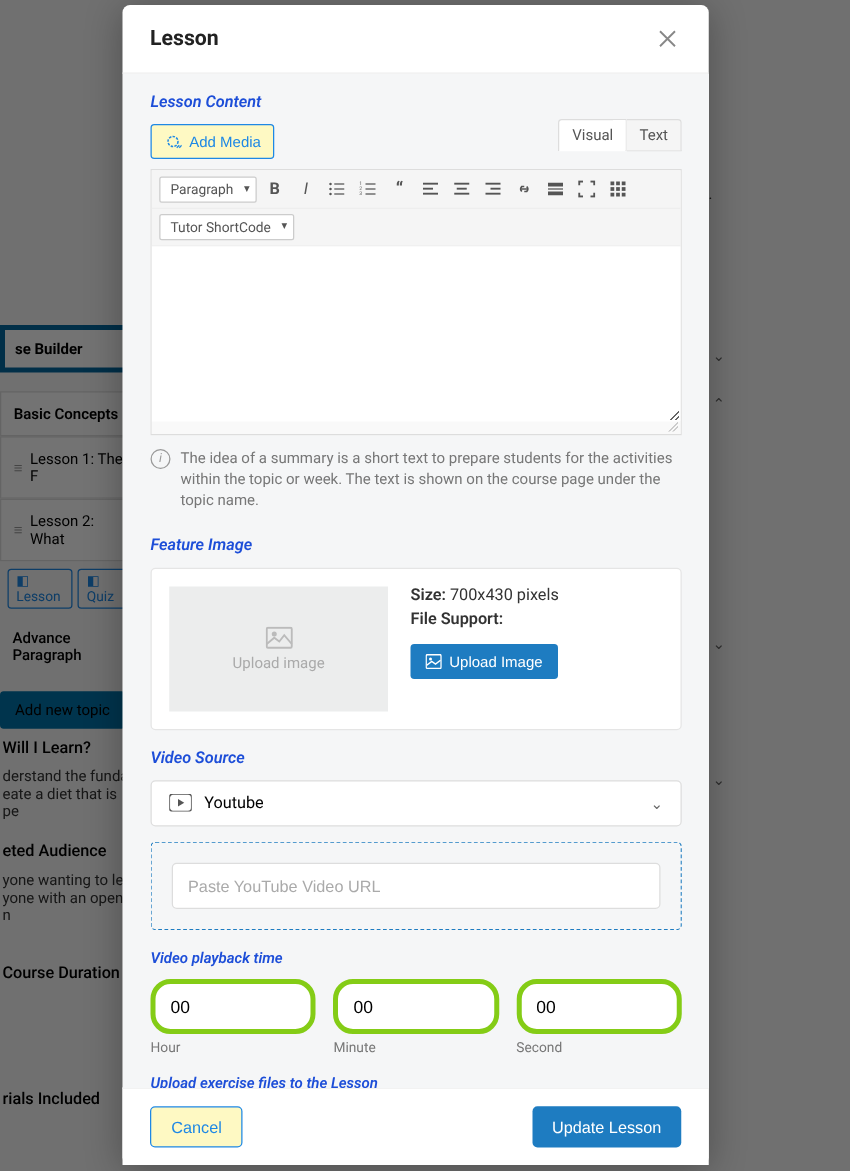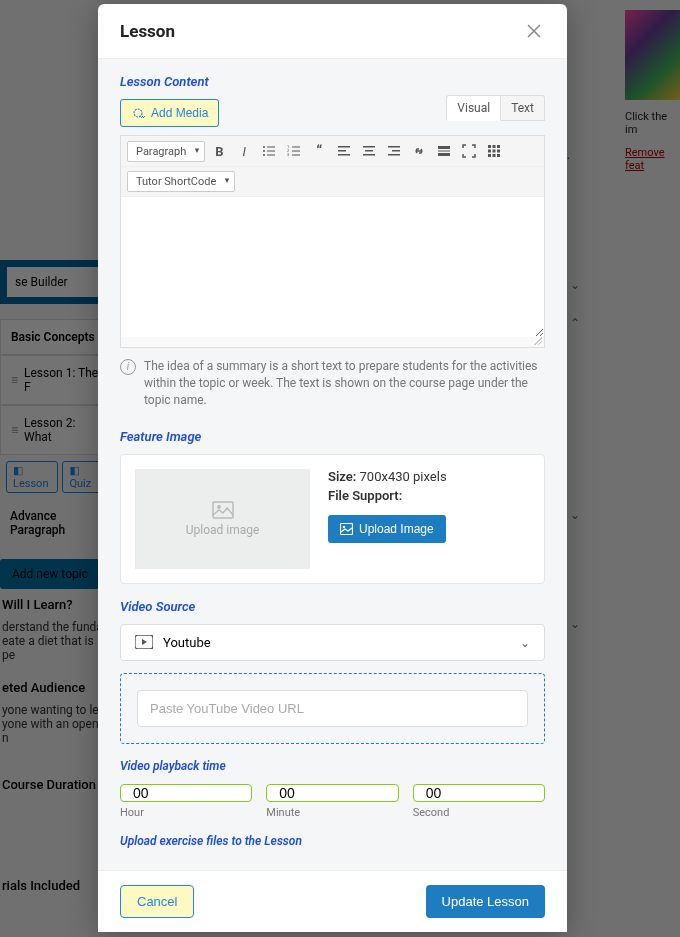"Click the im" div.bg-right { html: <div> <div></div> <div>Click the im</div> <a>Remove feat</a> </div> -> none }
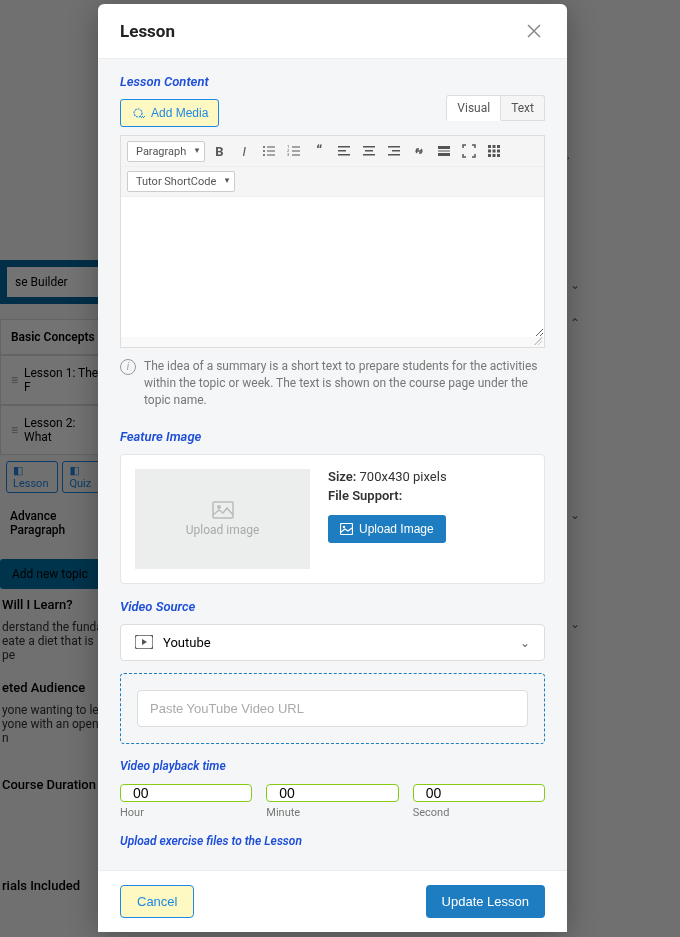"se Builder" .bg-builder { border: 7px solid #0369a1 -> 4px solid #0369a1; font-weight: 400 -> 700 }
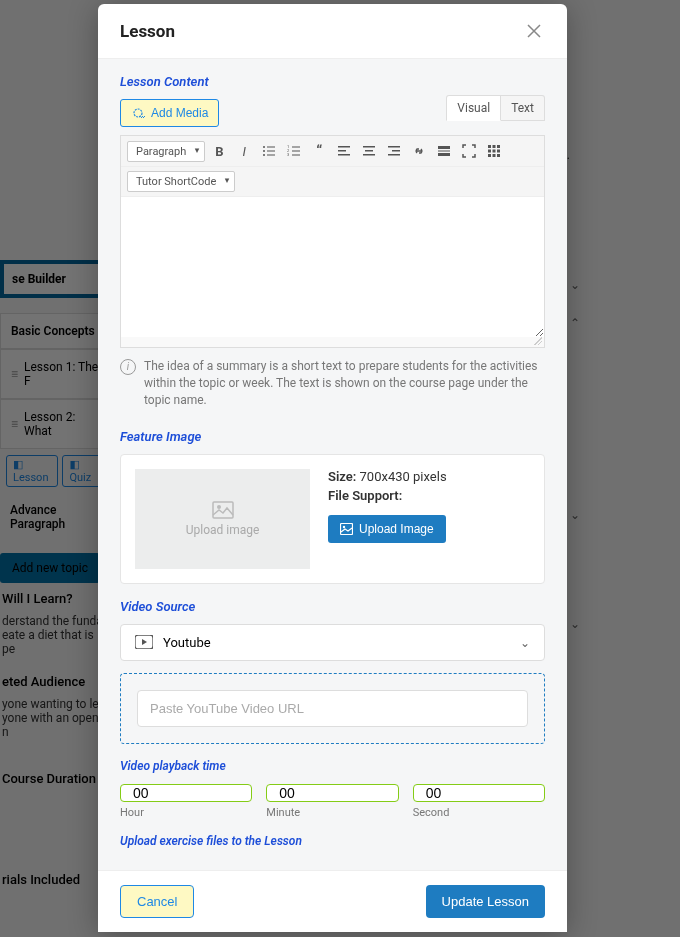"00" .time-input { border: 1px solid #84cc16 -> 4px solid #84cc16; border-radius: 4px -> 16px; padding: 0 12px -> 10px 12px }
